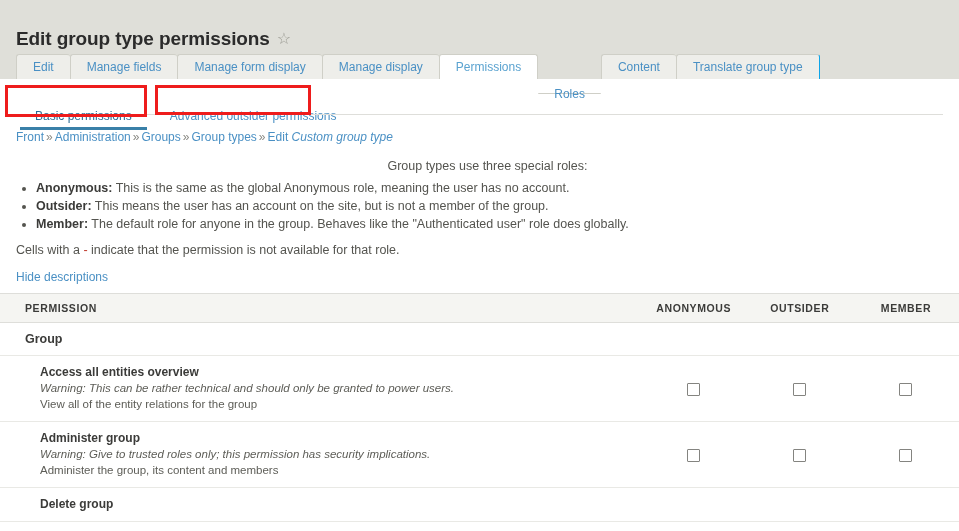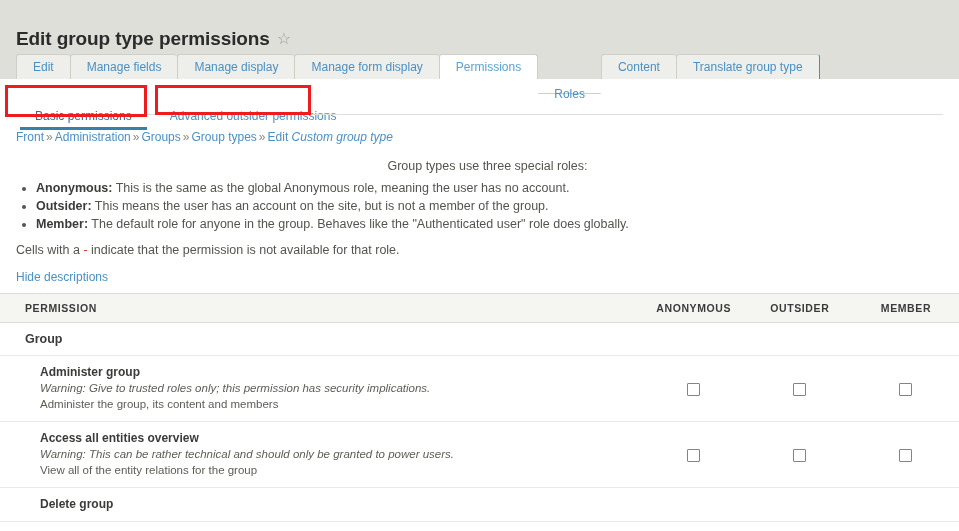"Manage display" div.ptab { order: before "Manage form display" -> after "Manage form display" }
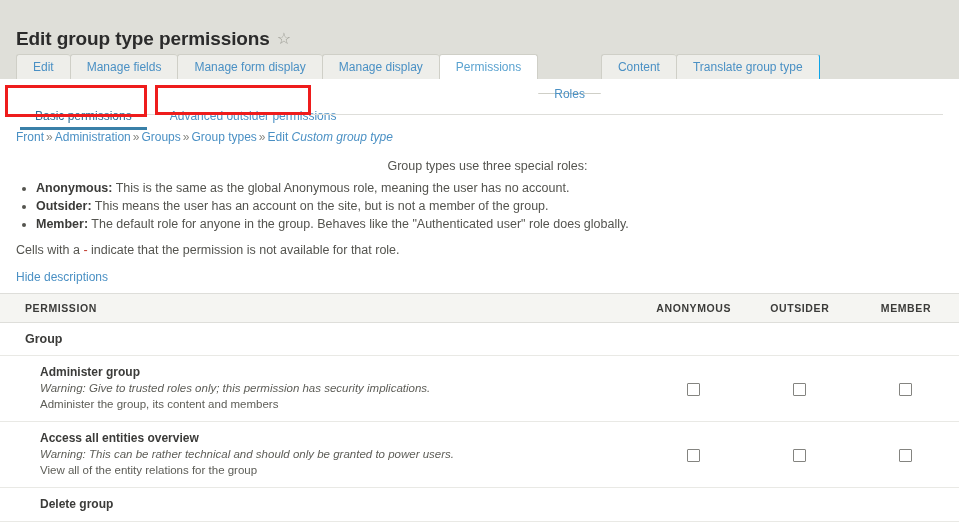"Administer group" tr.perm-row { order: before "Access all entities overview" -> after "Access all entities overview" }
